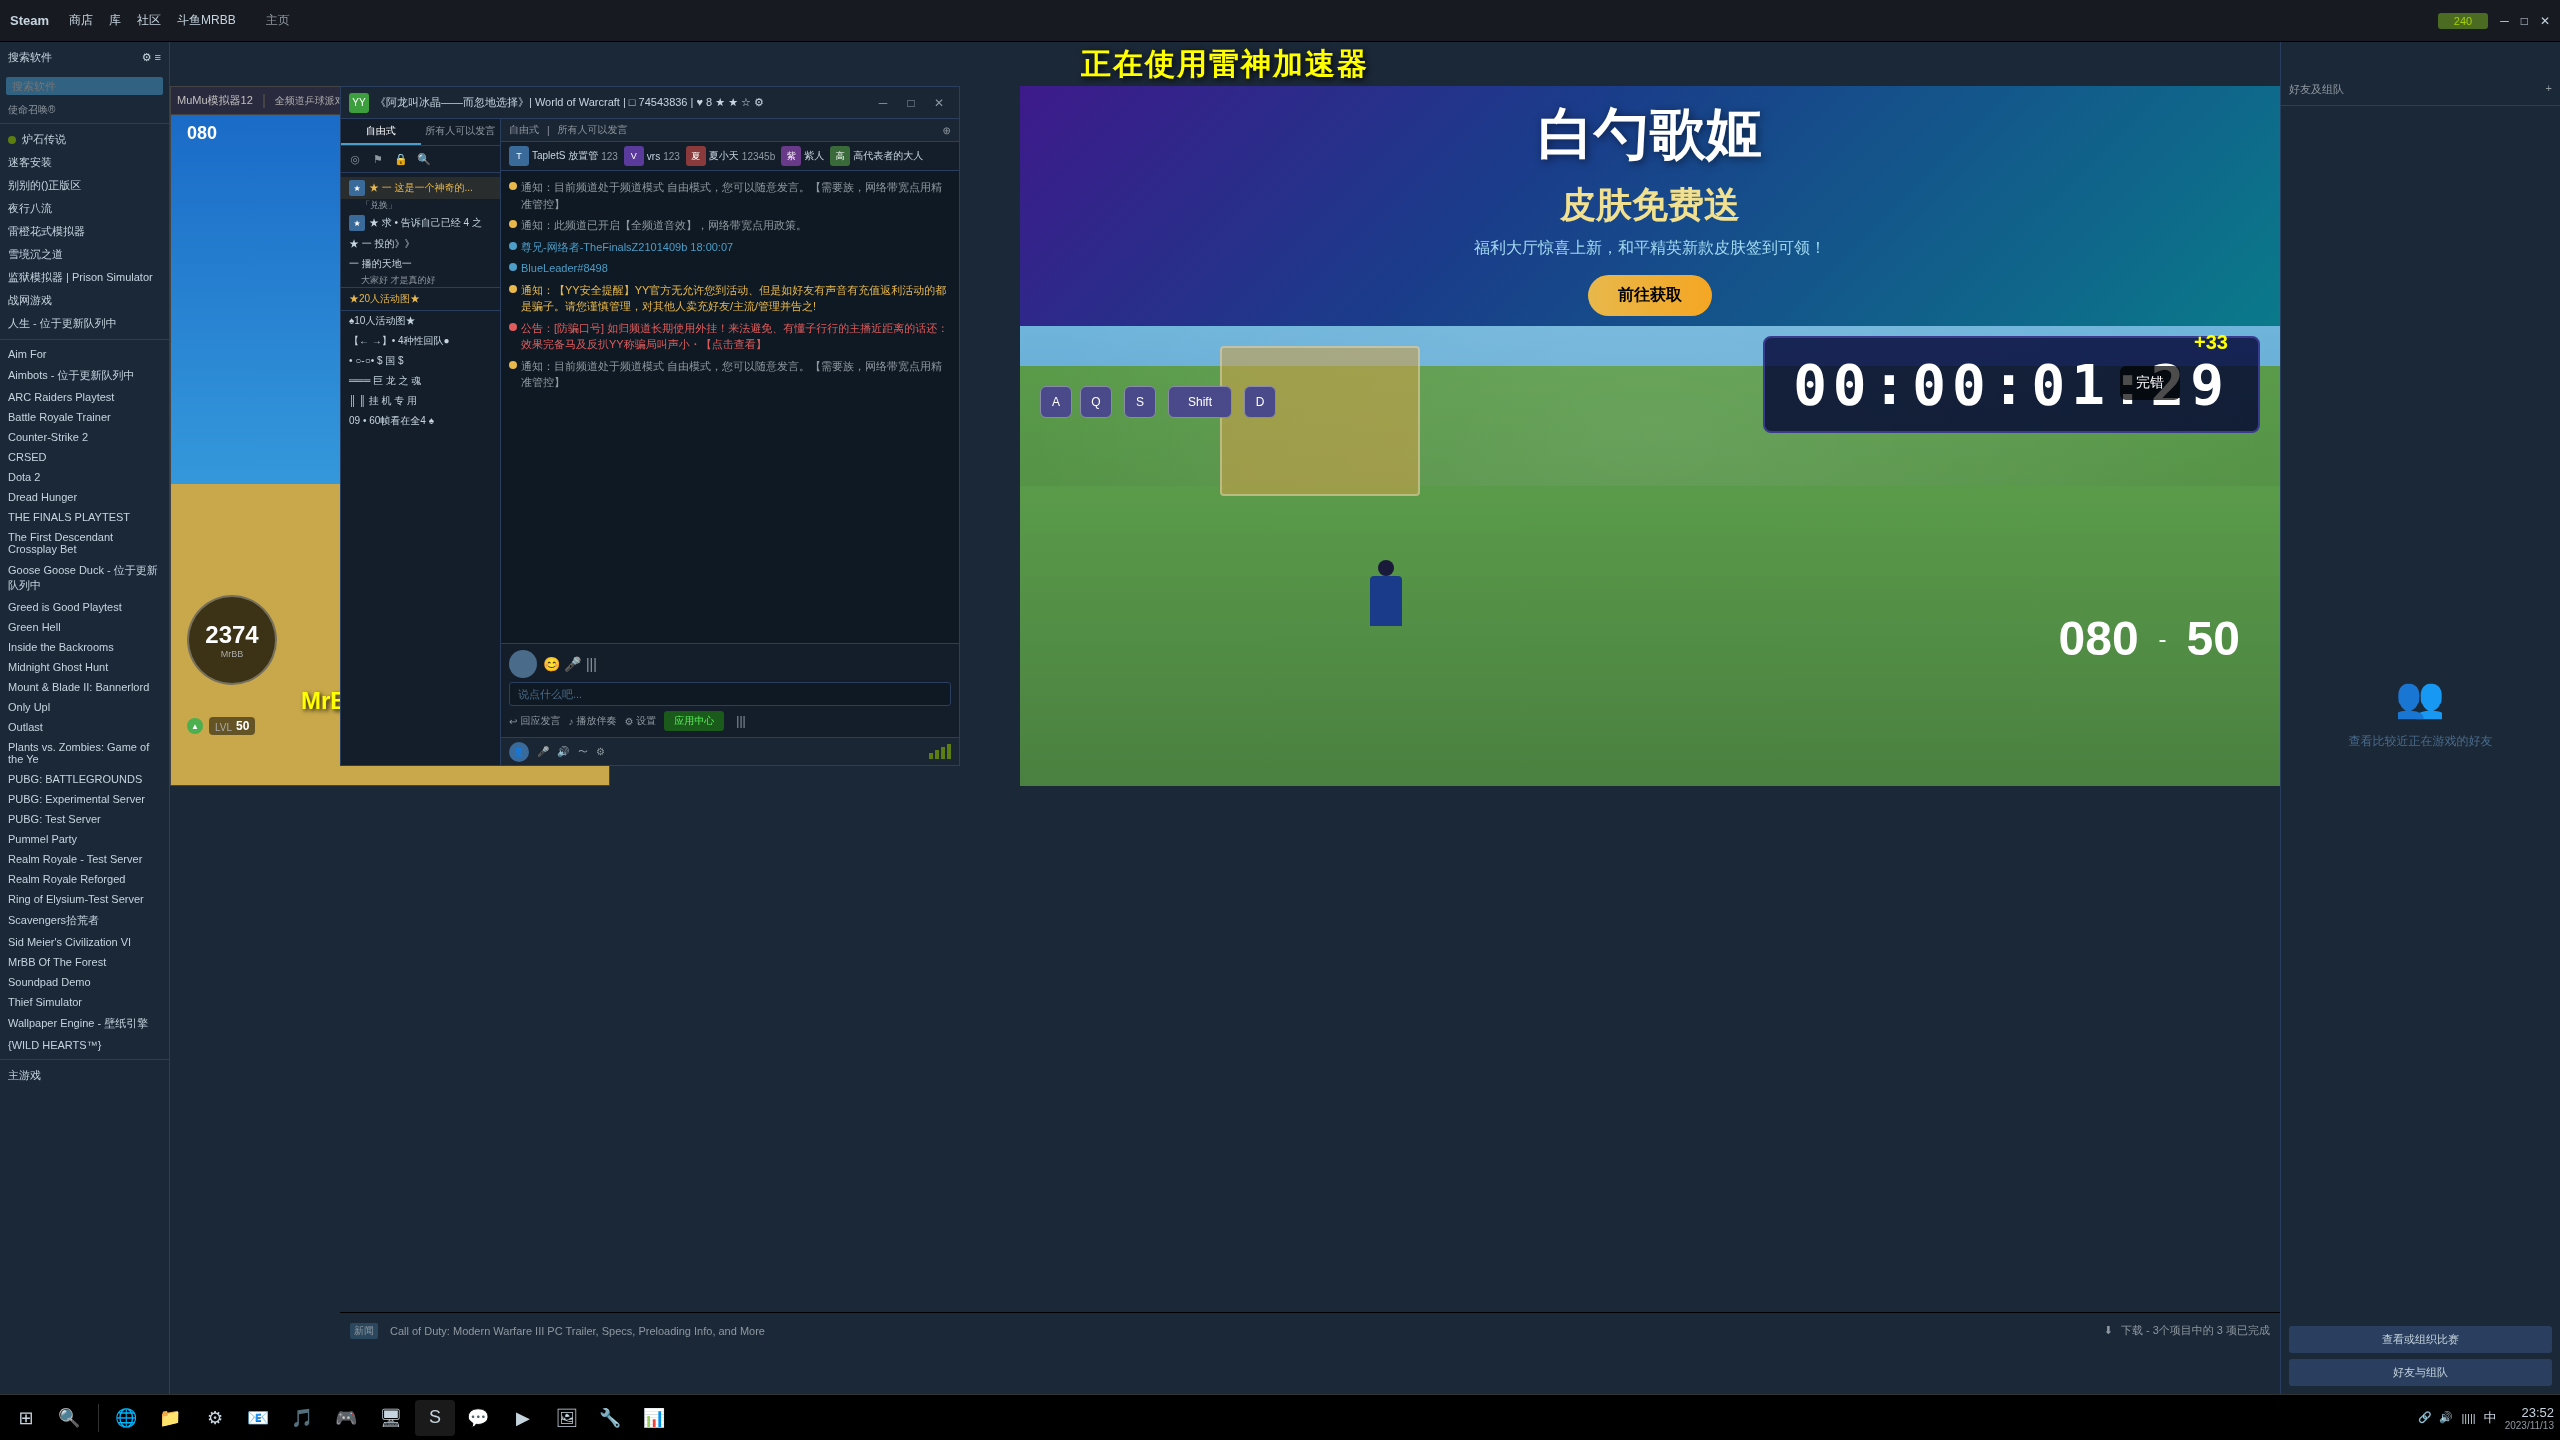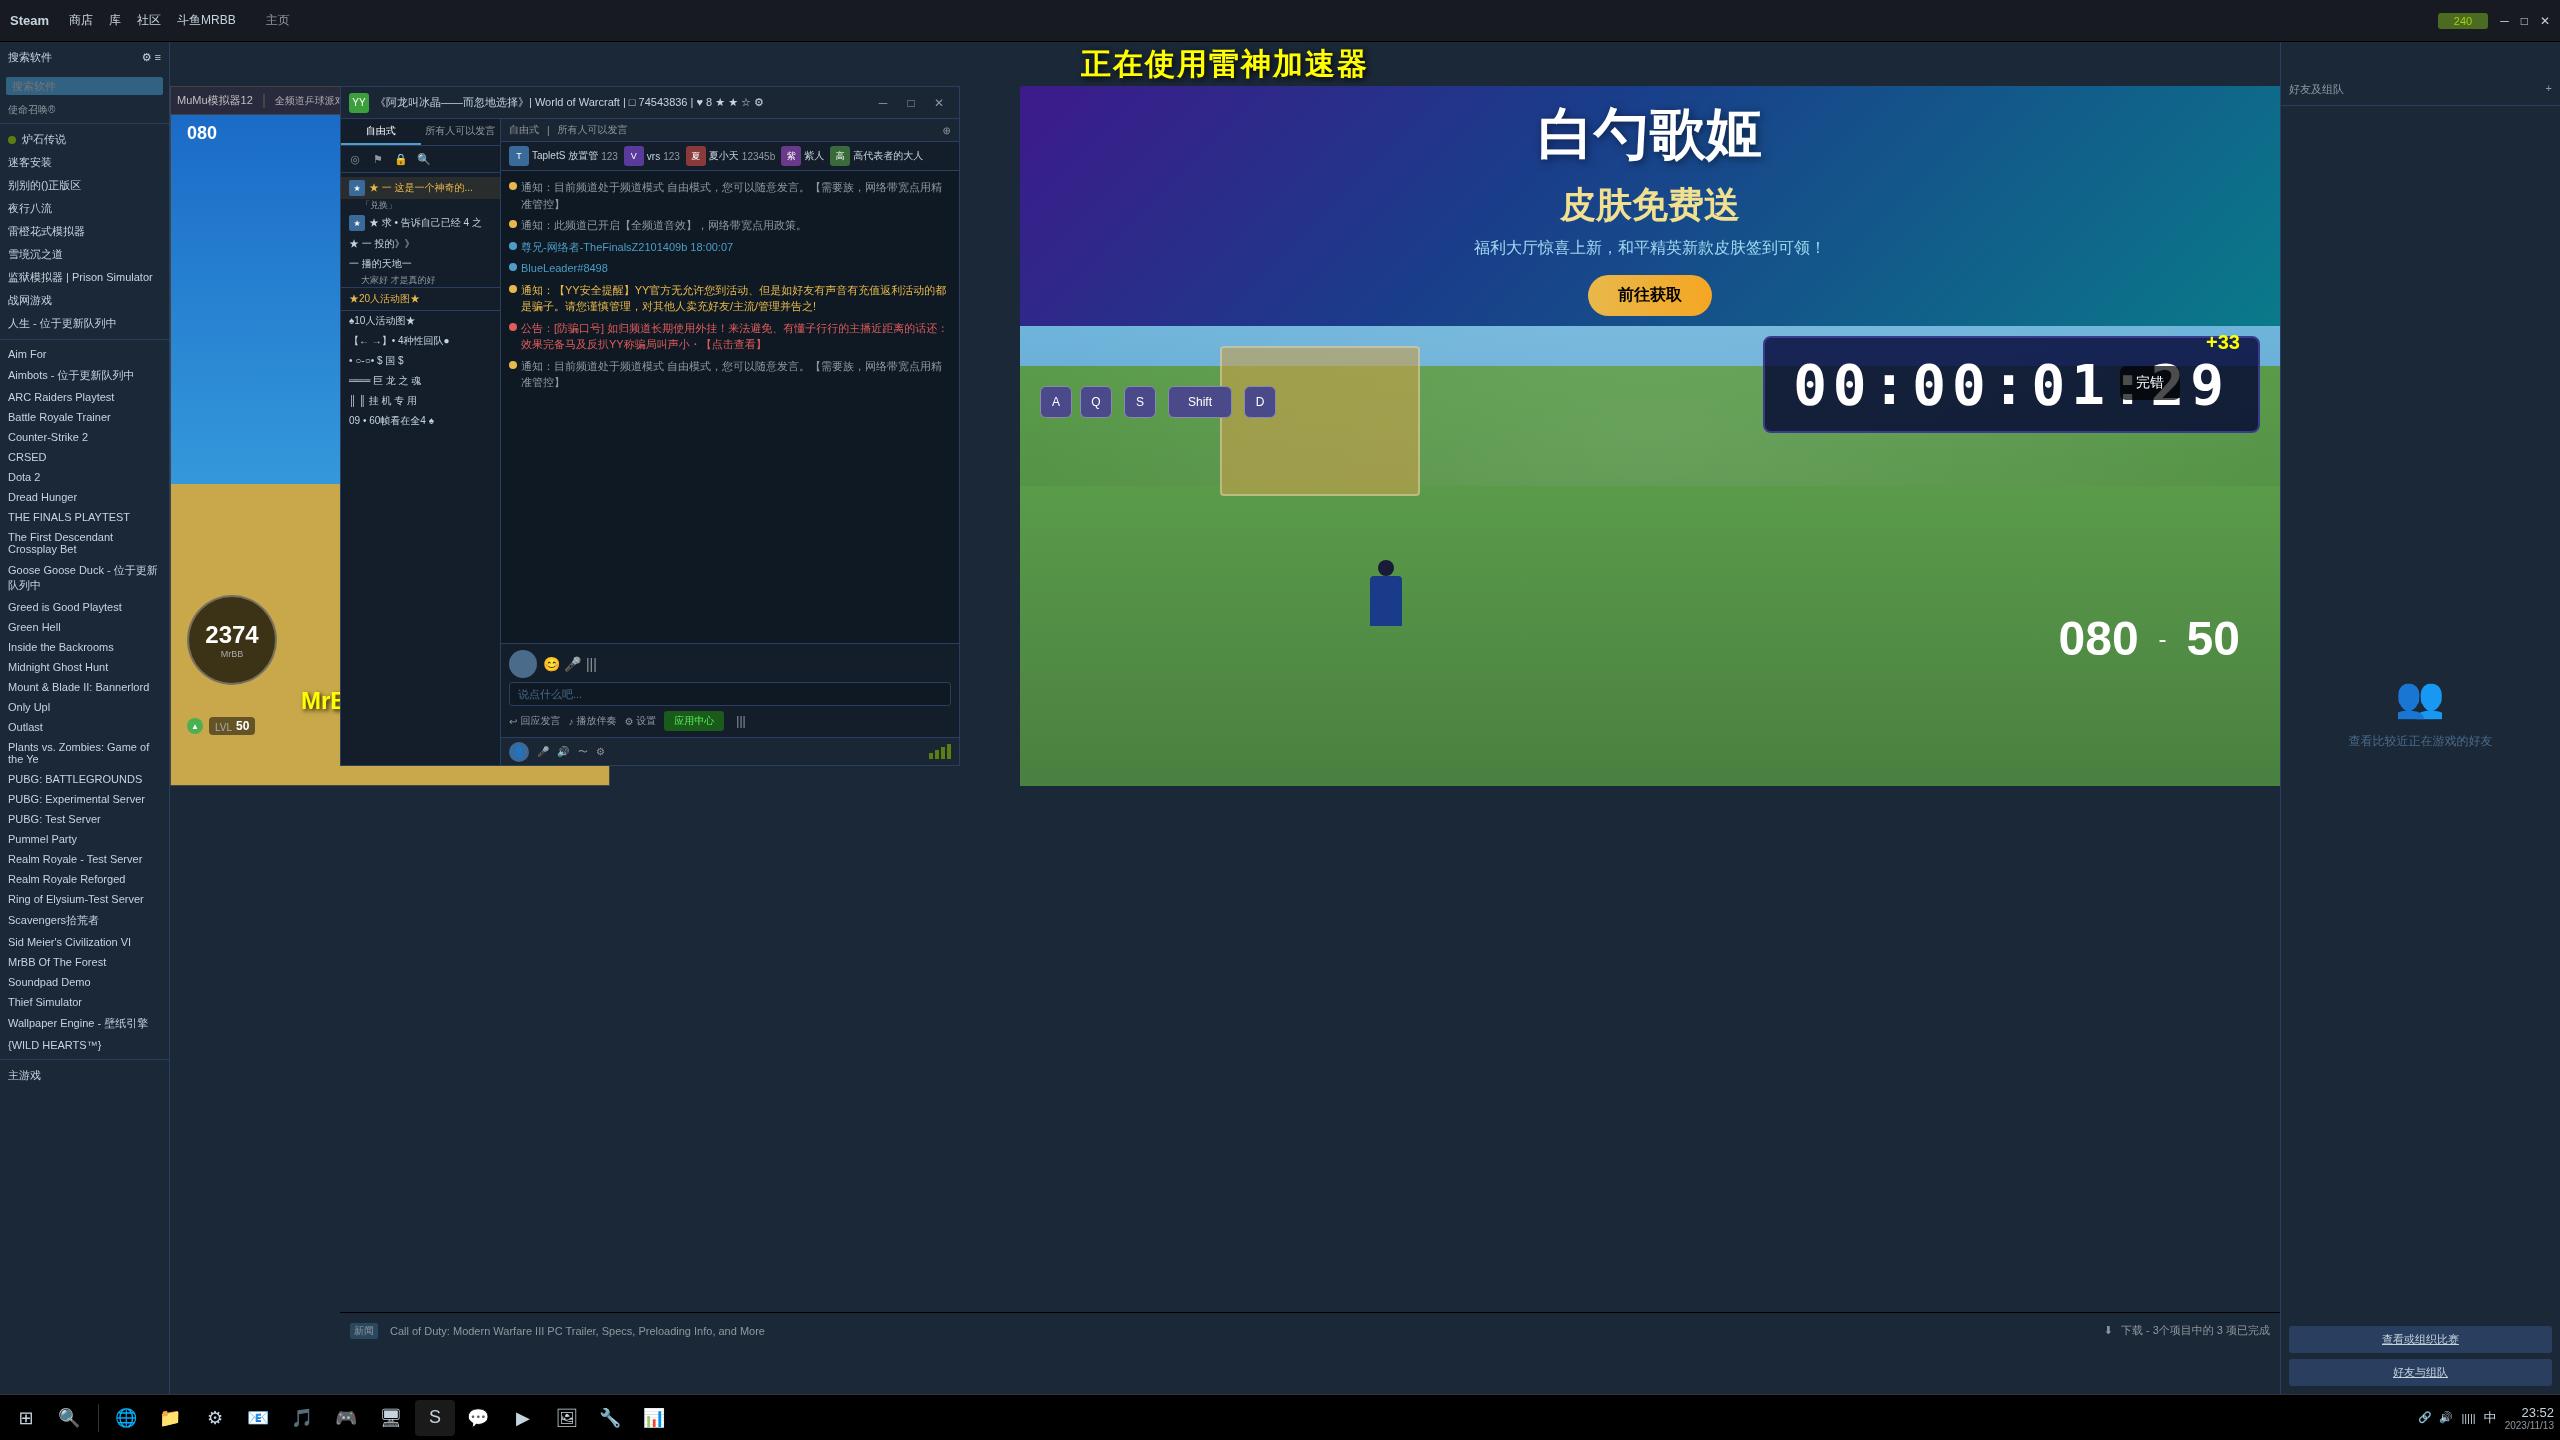"+33" div { right: 40px -> 52px }
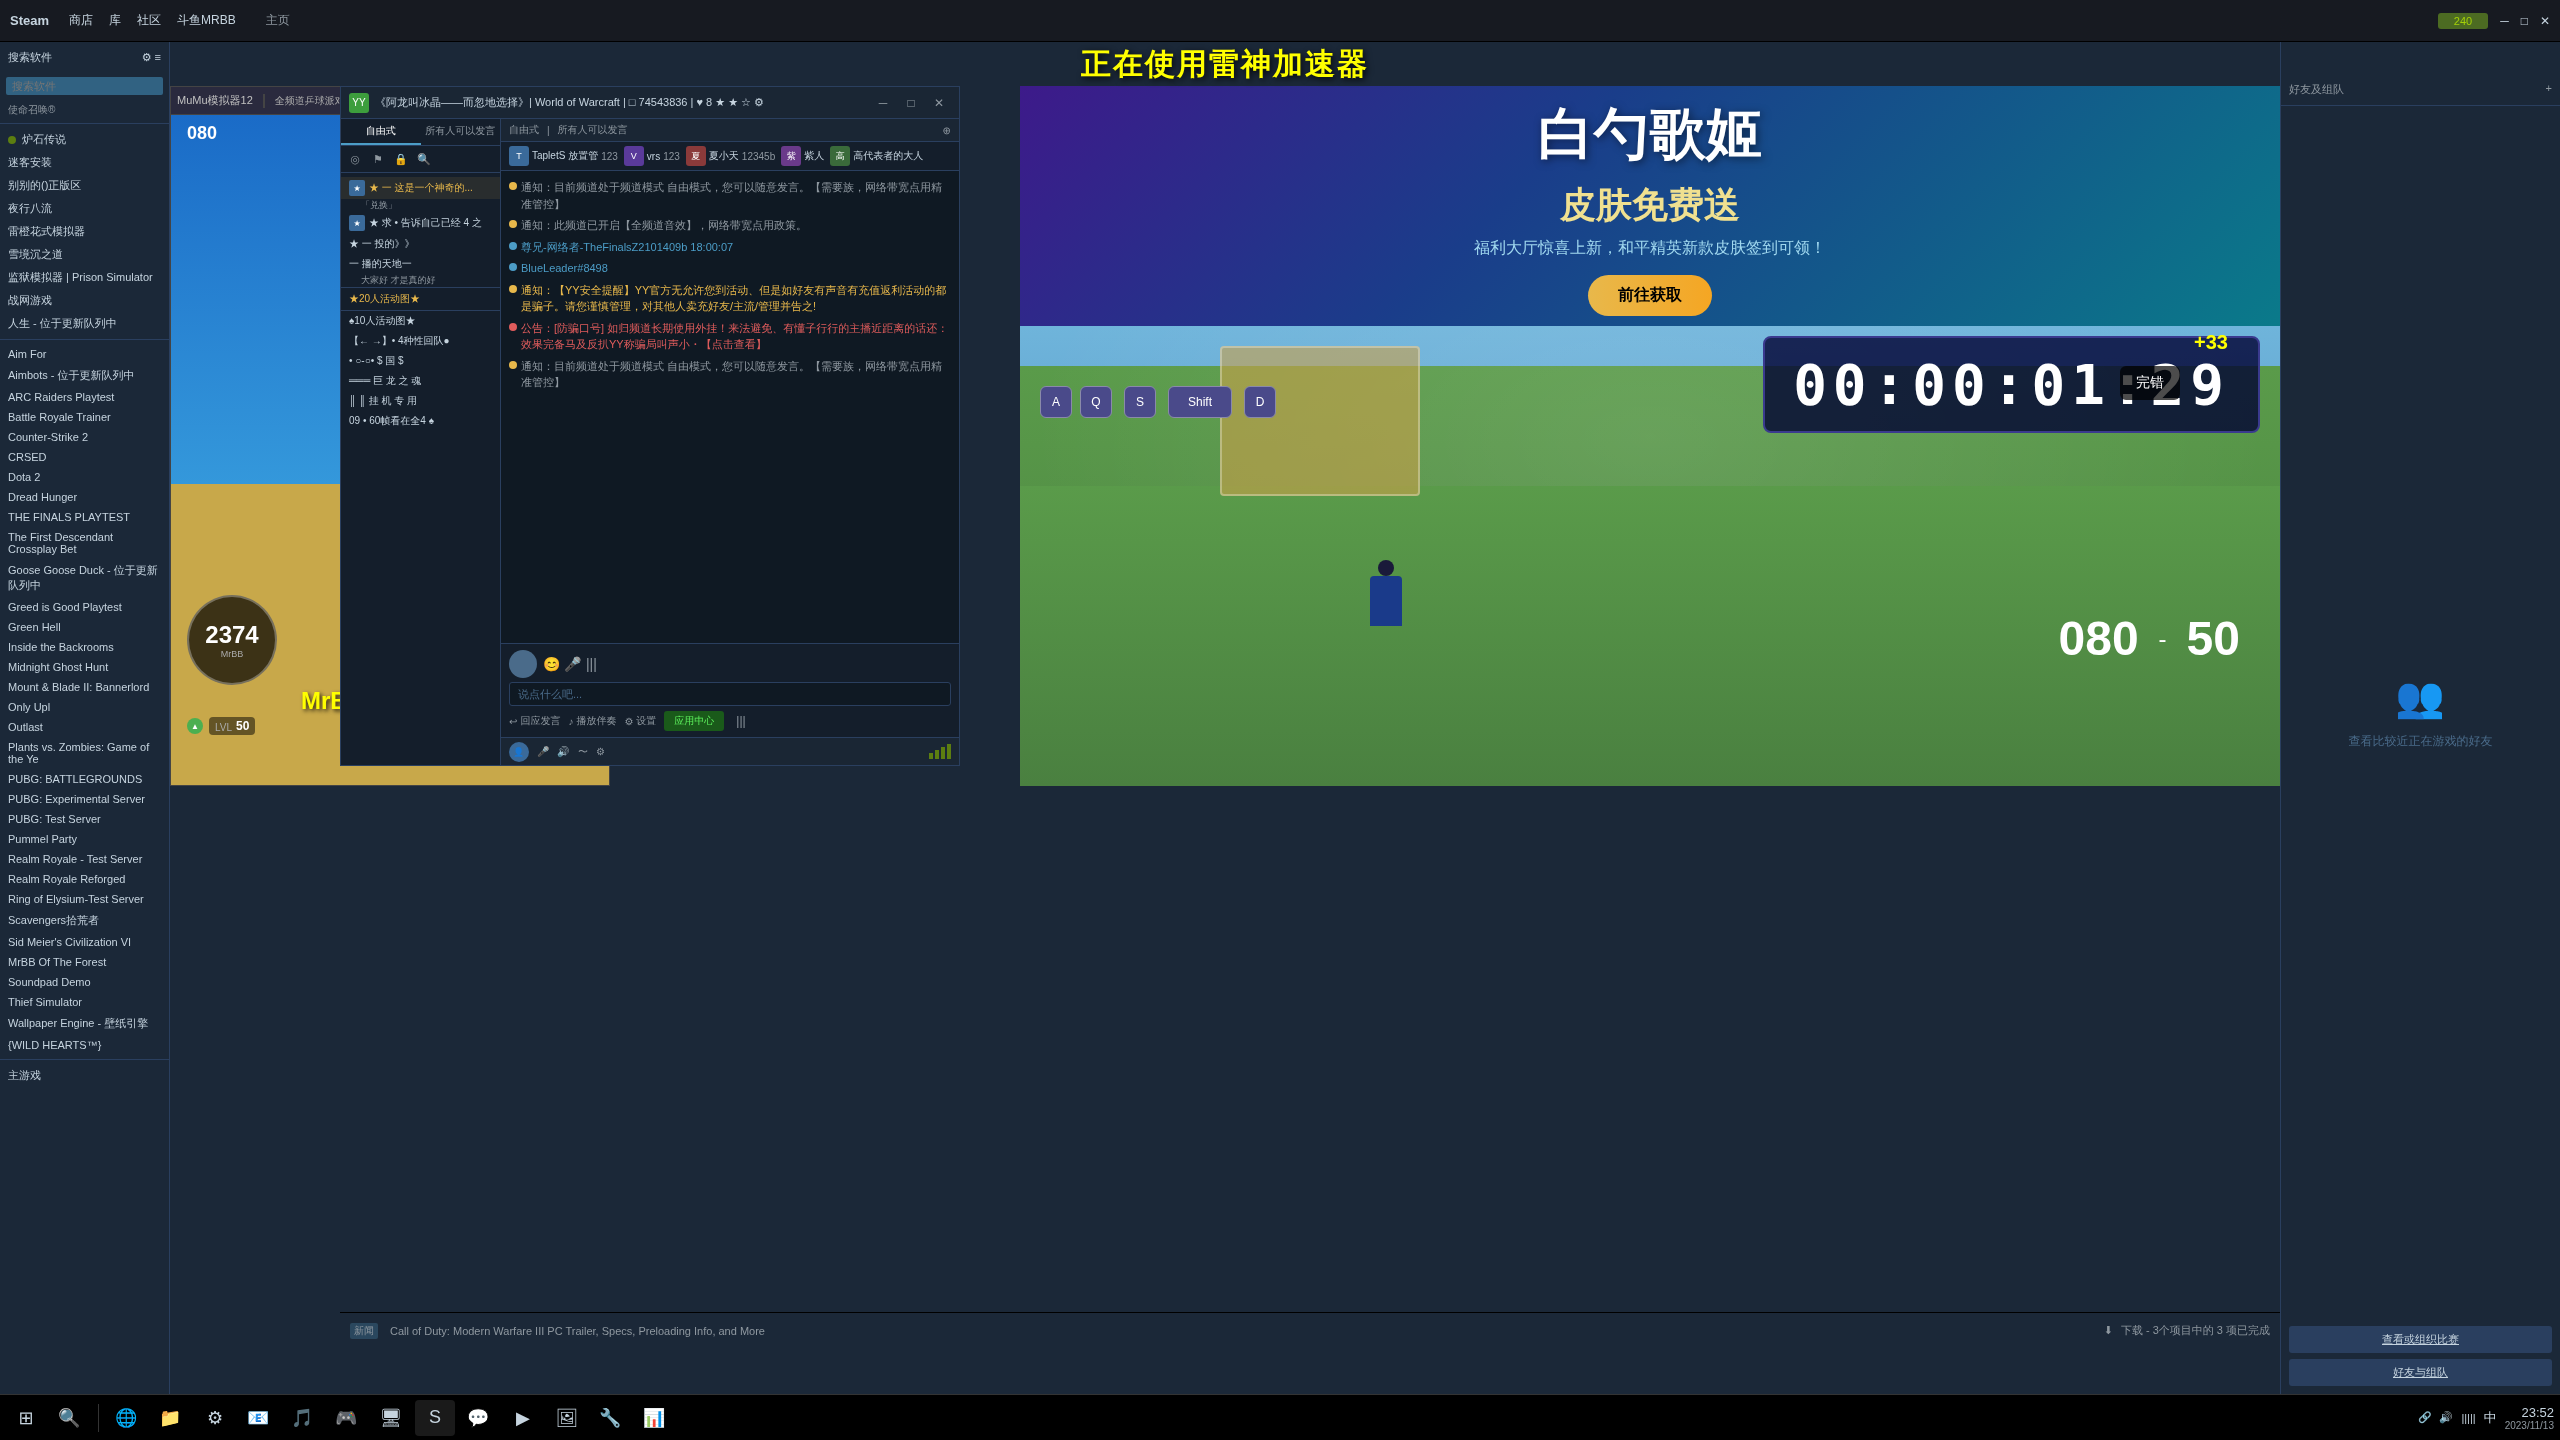"查看或组织比赛" .fr-btn { text-decoration: underline -> none }
